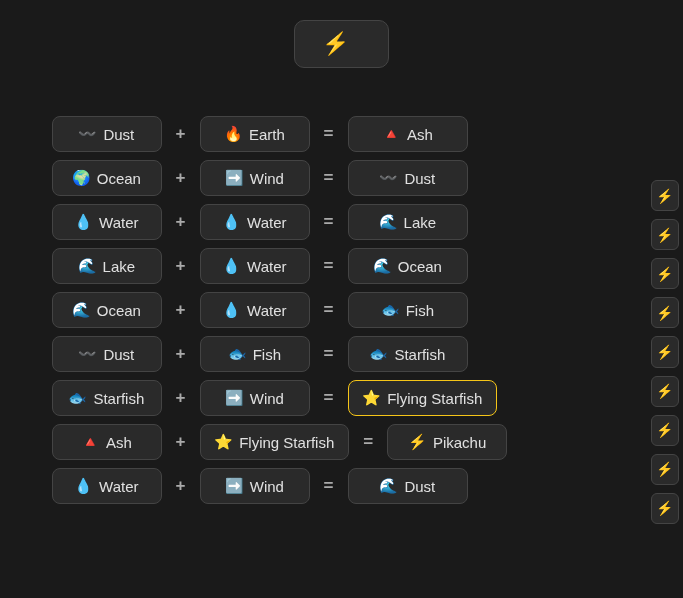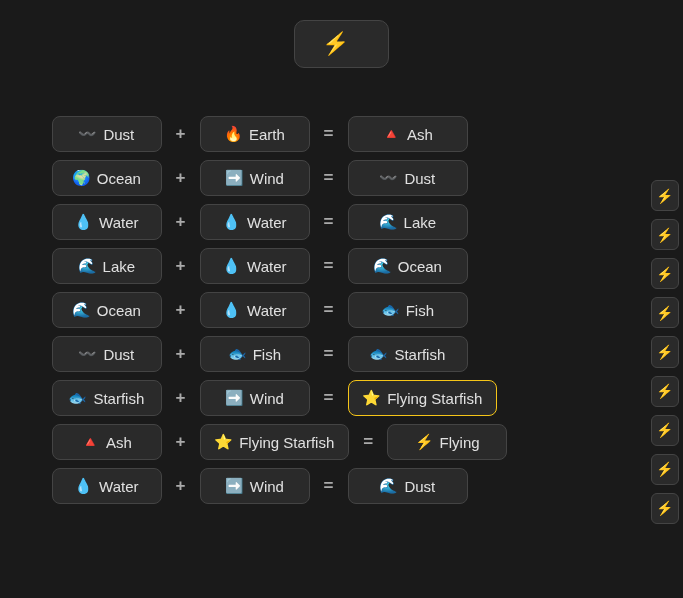"Flying" span { text: Flying -> Pikachu }
